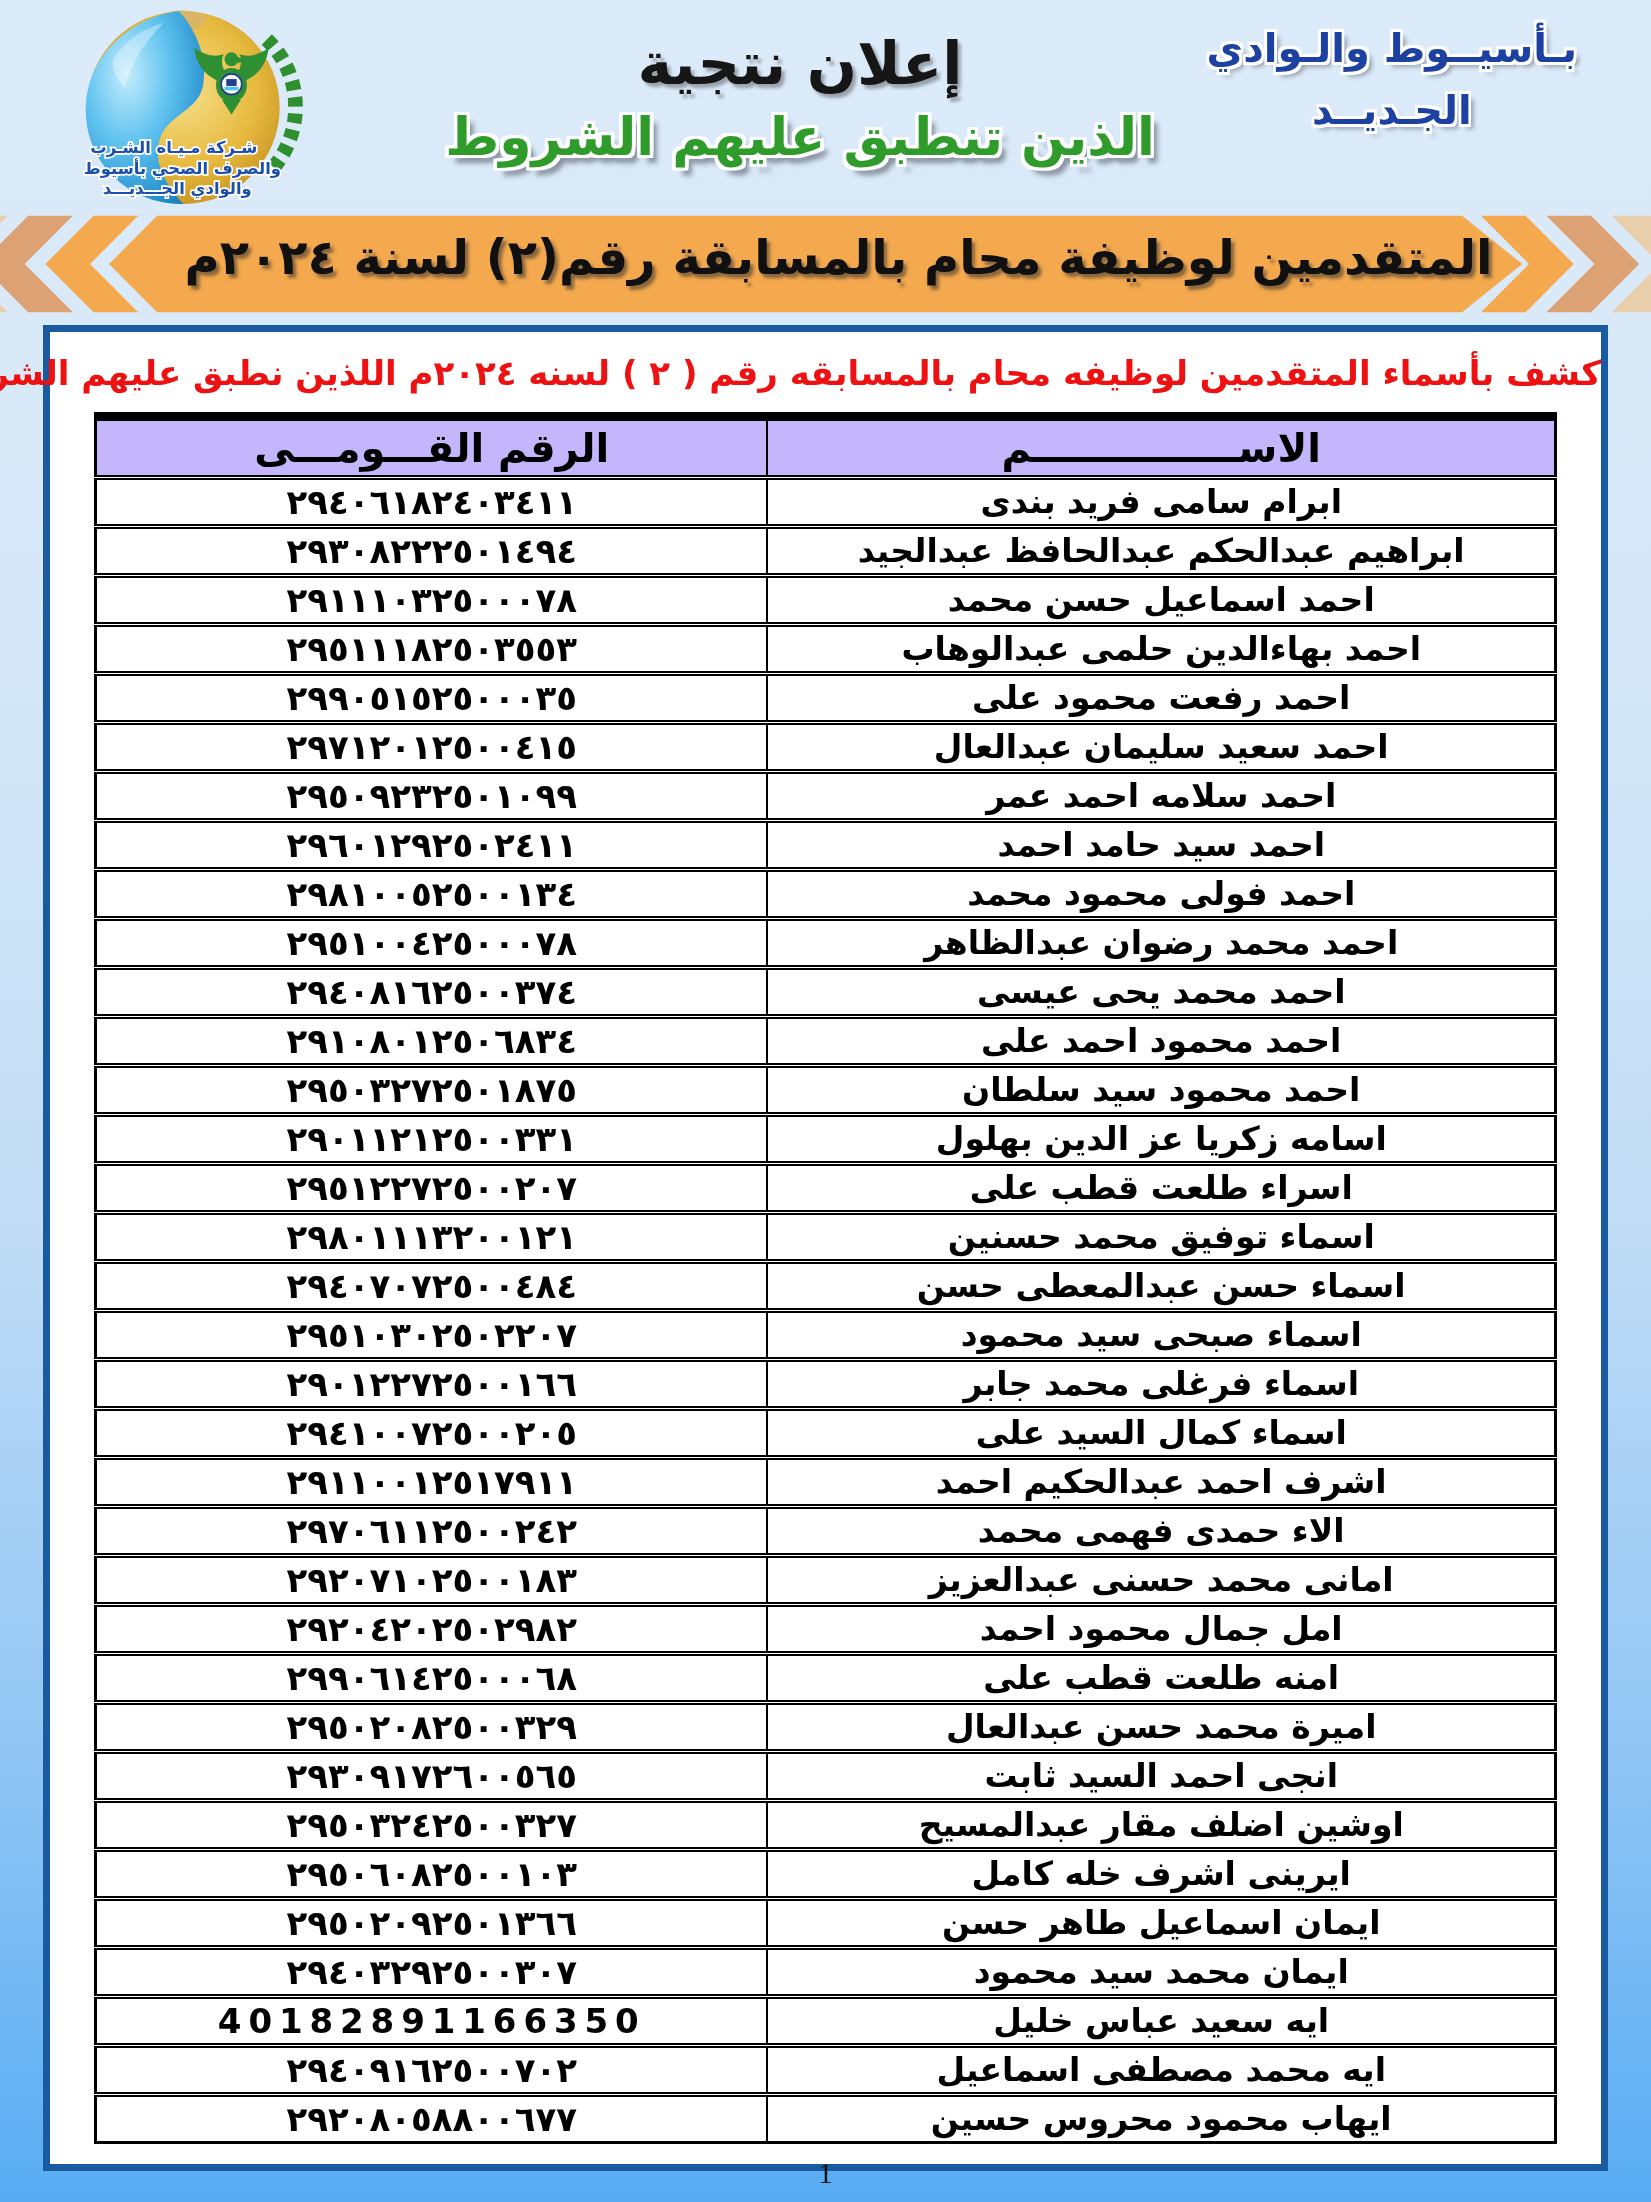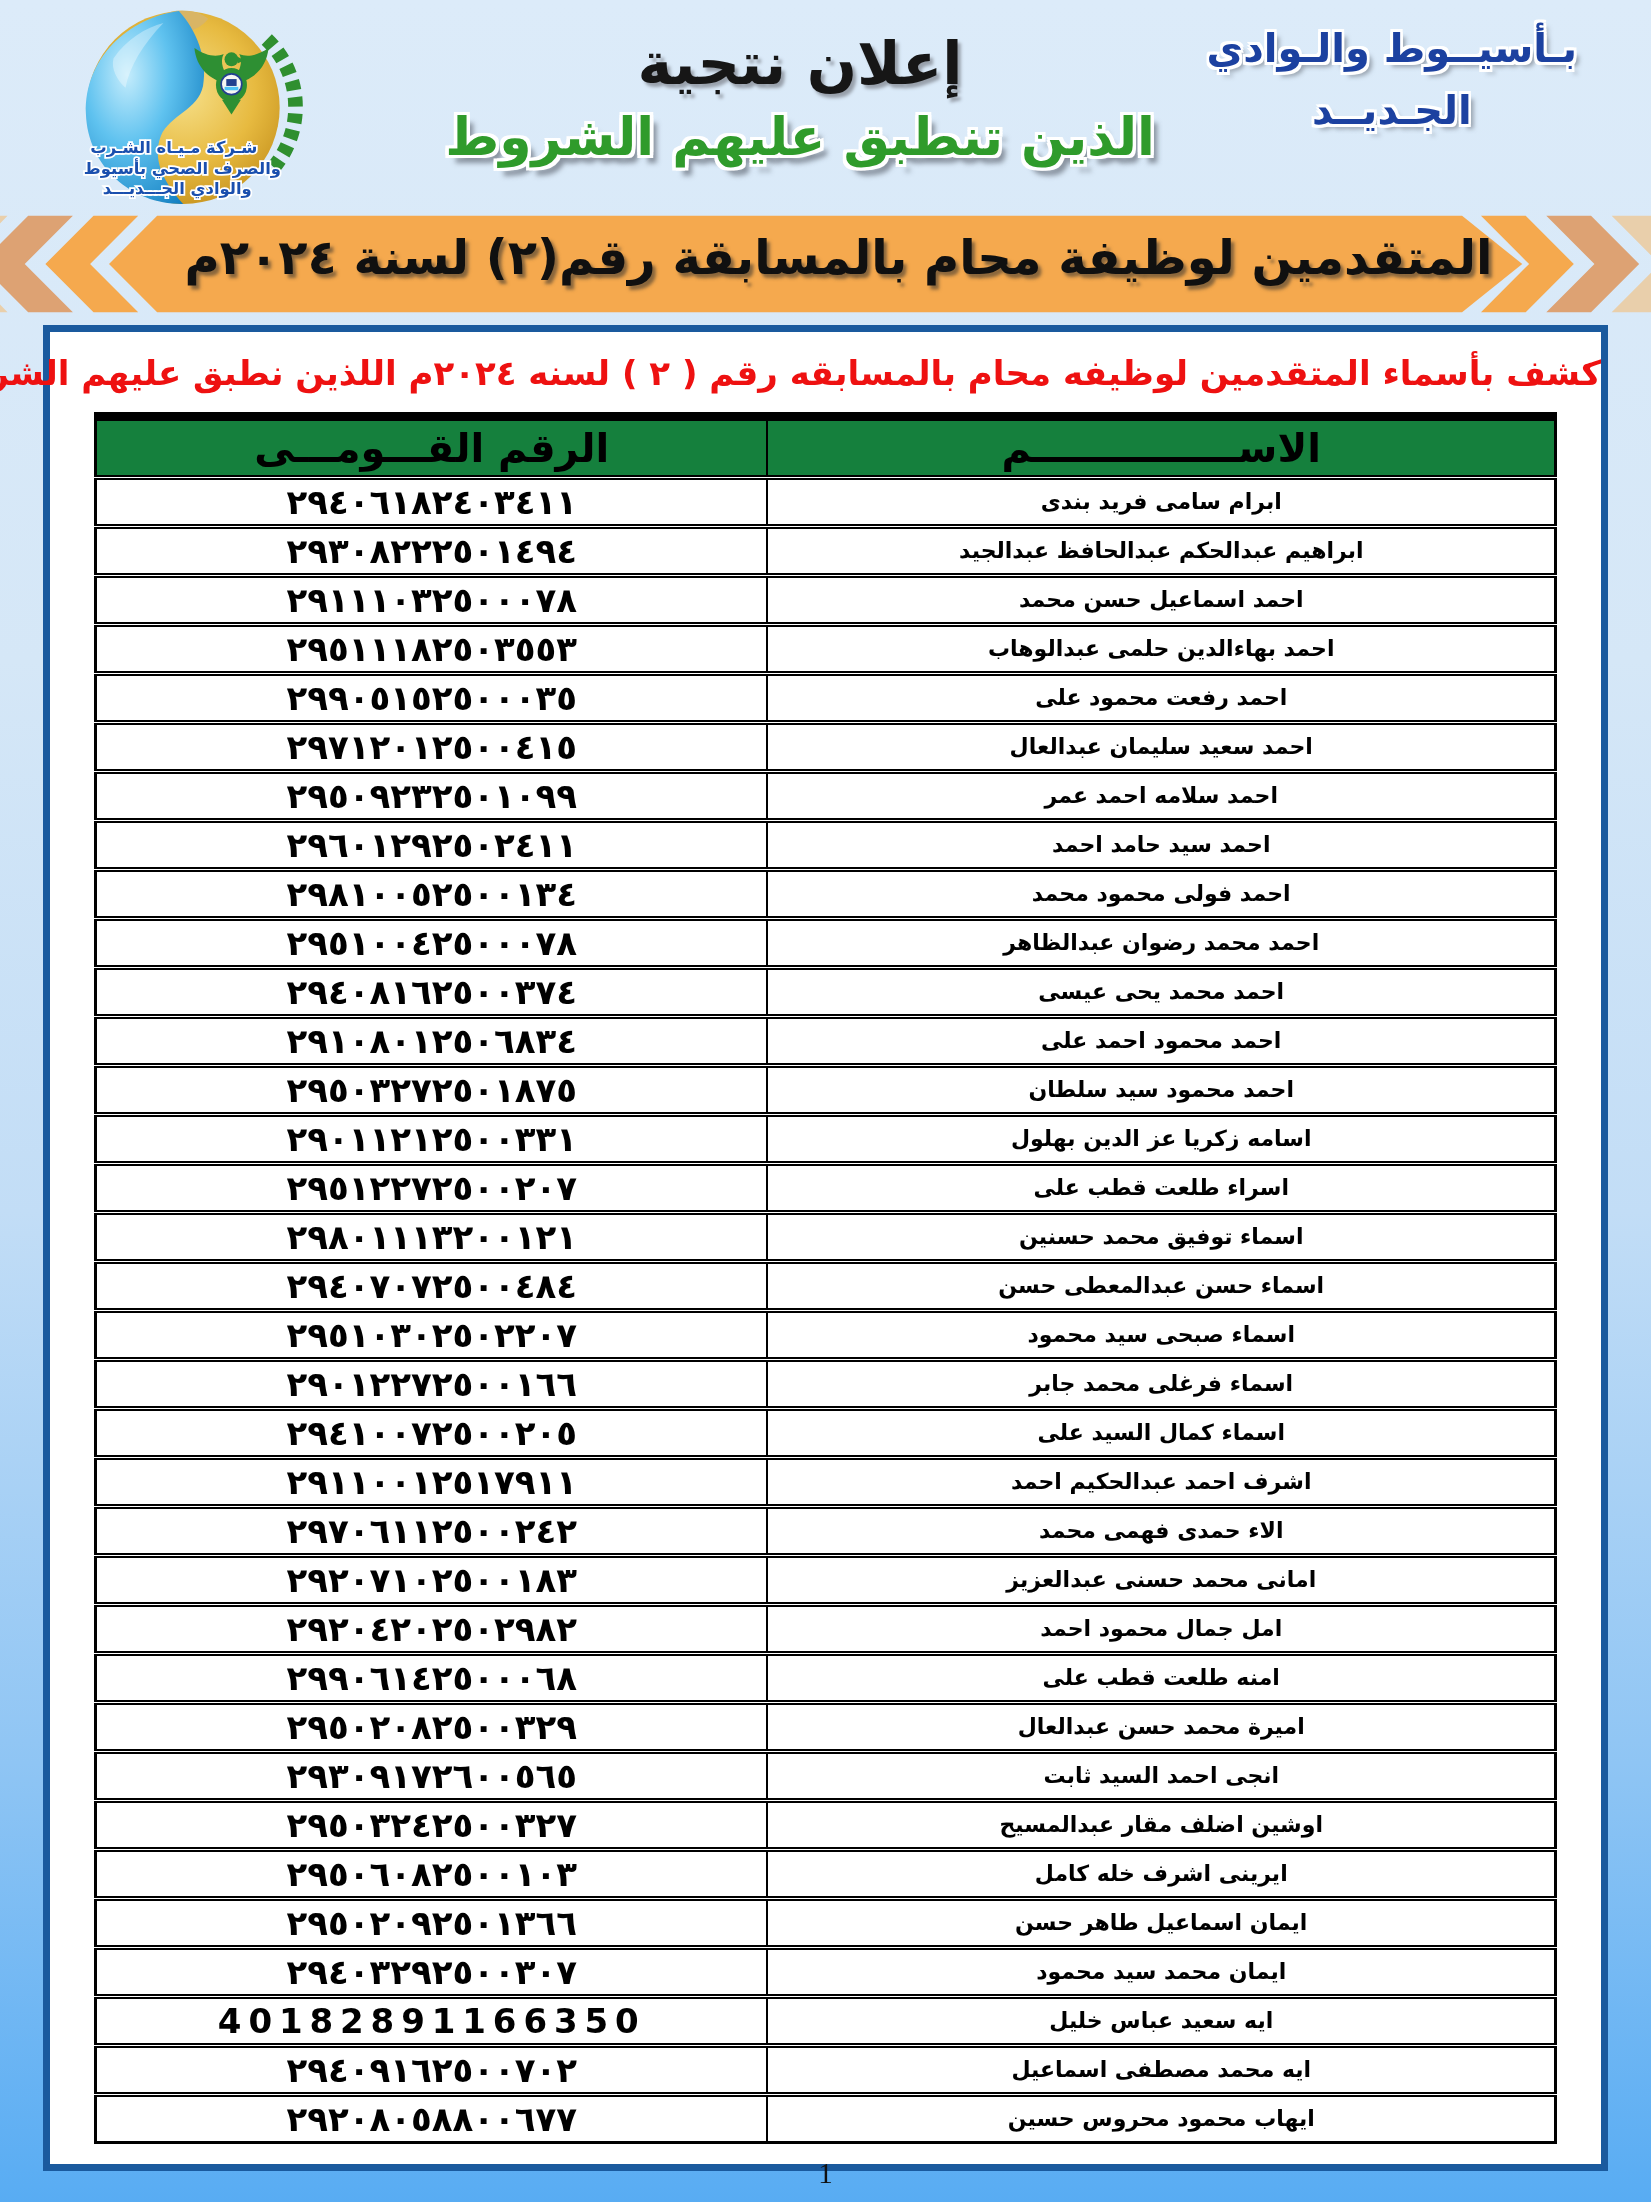"الرقم القـــومـــى" table.applicants th { background: #15803d -> #c4b5fd }
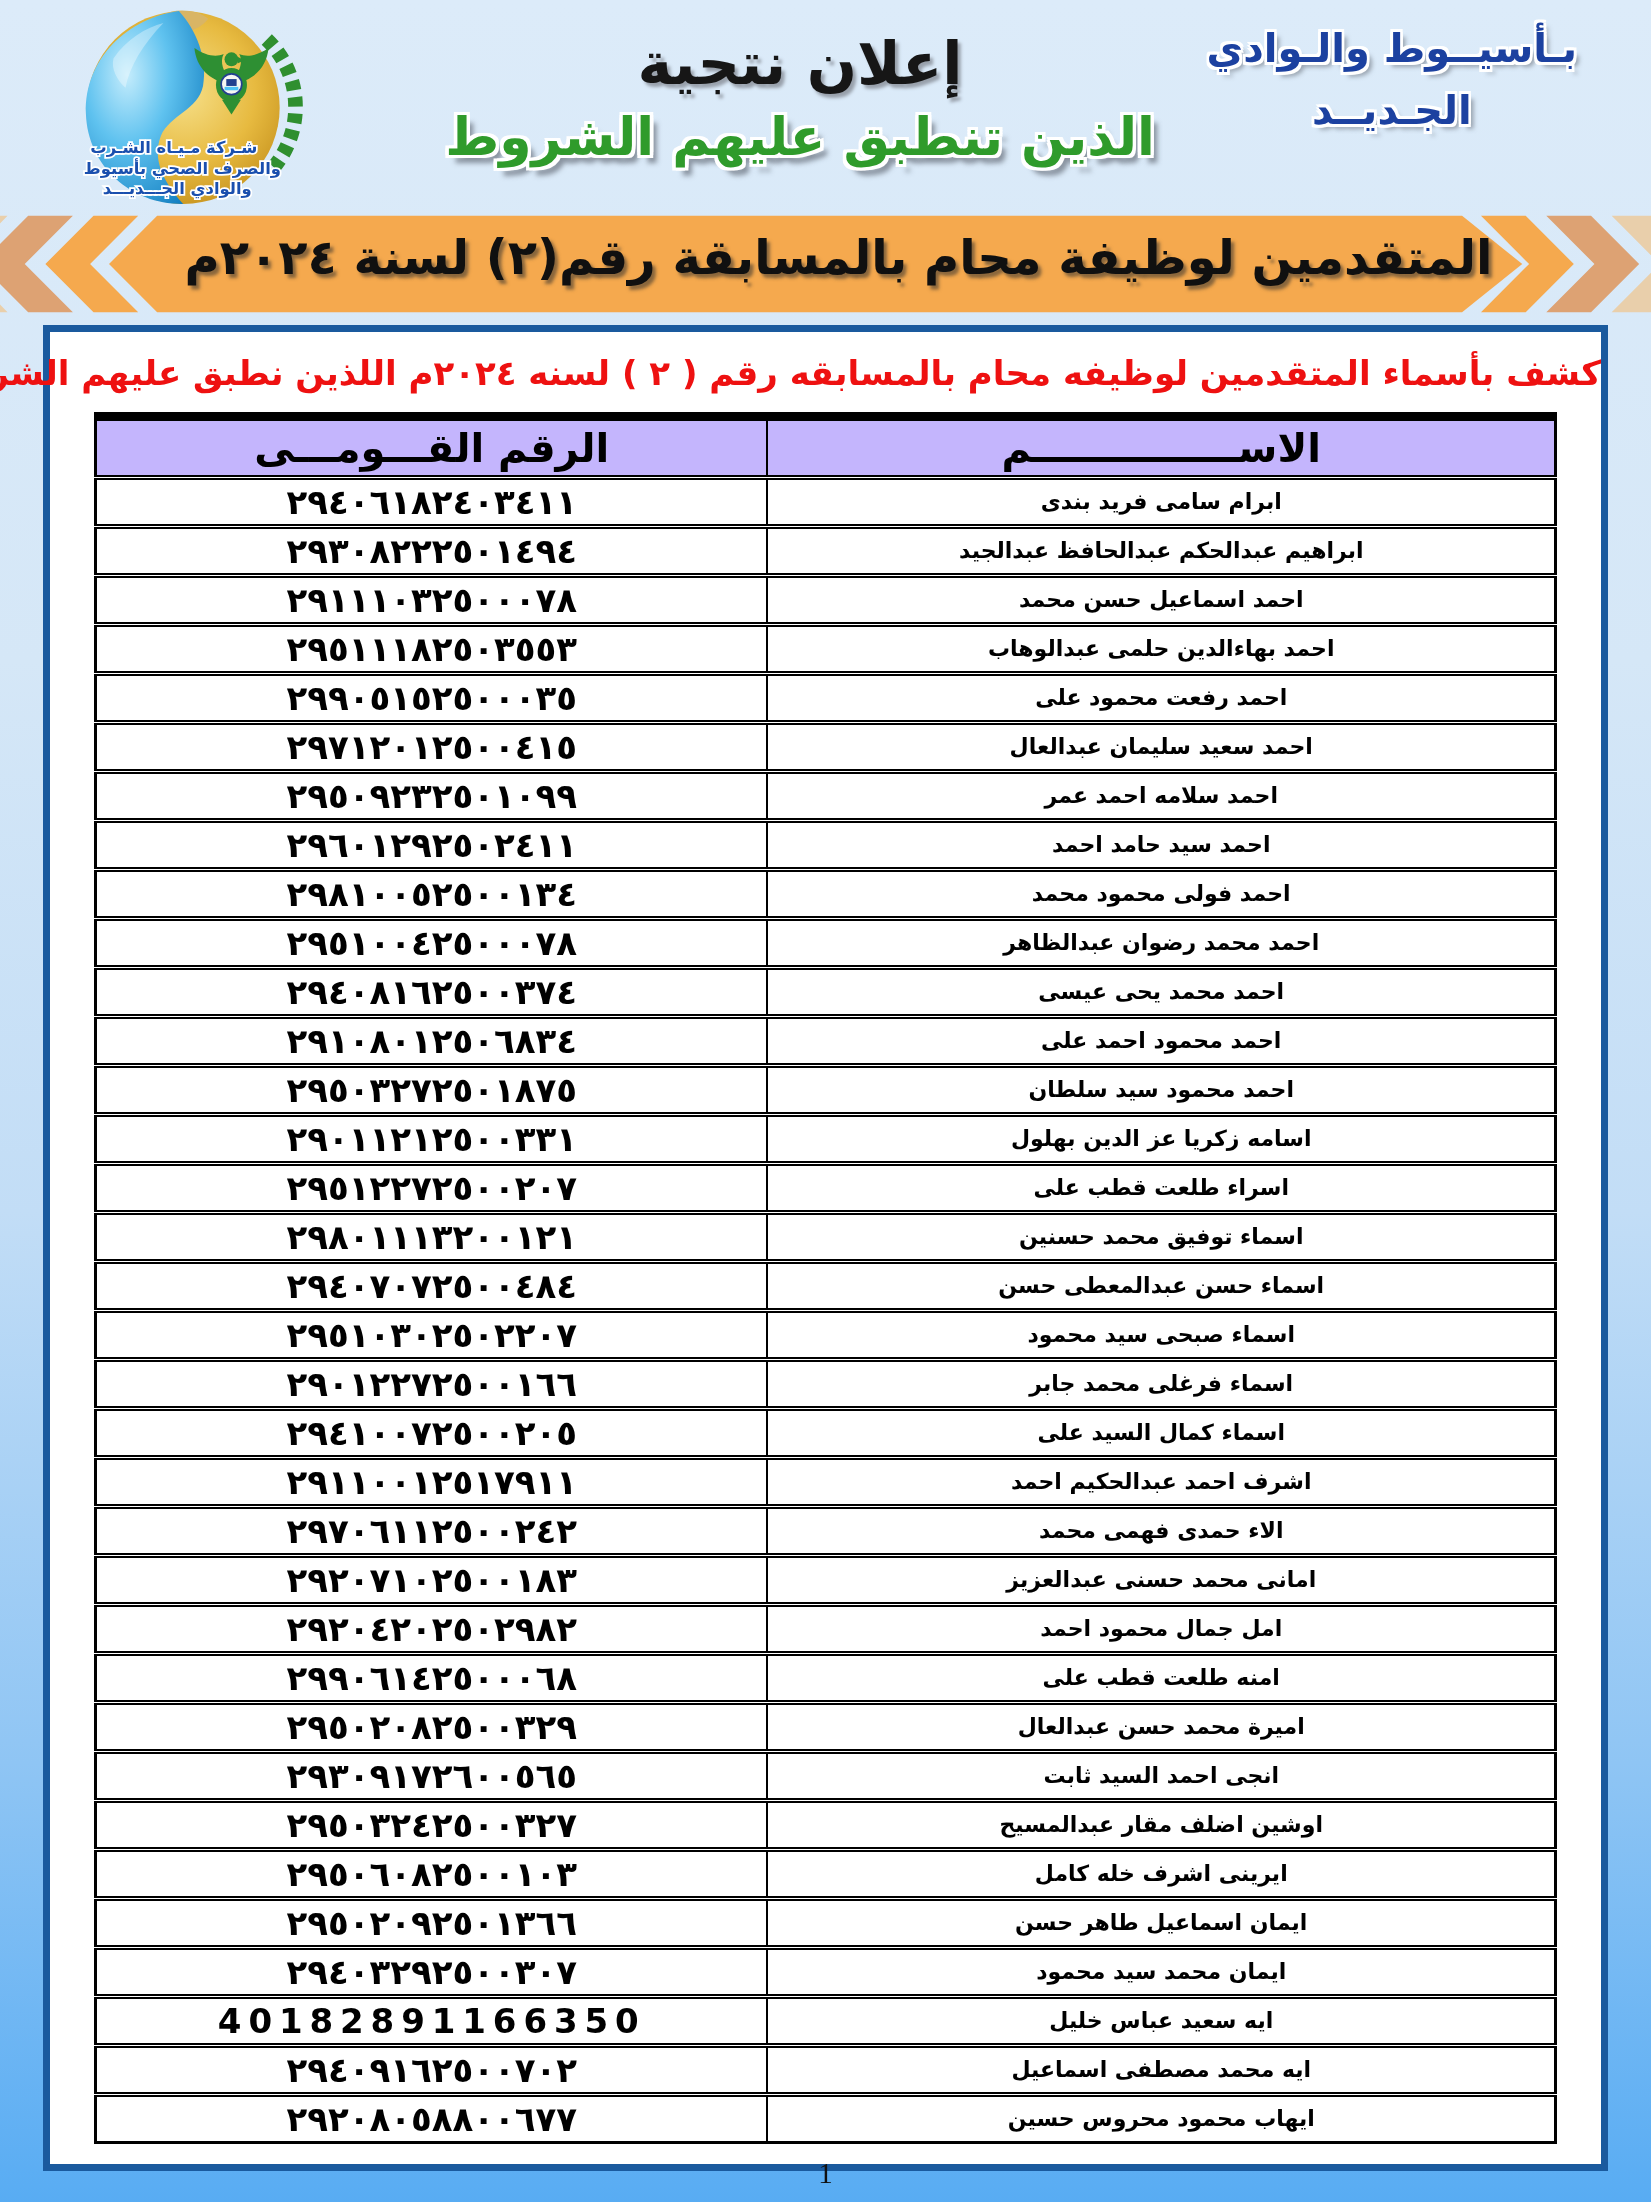"ابرام سامى فريد بندى" td.name-cell { font-size: 22px -> 33px }
